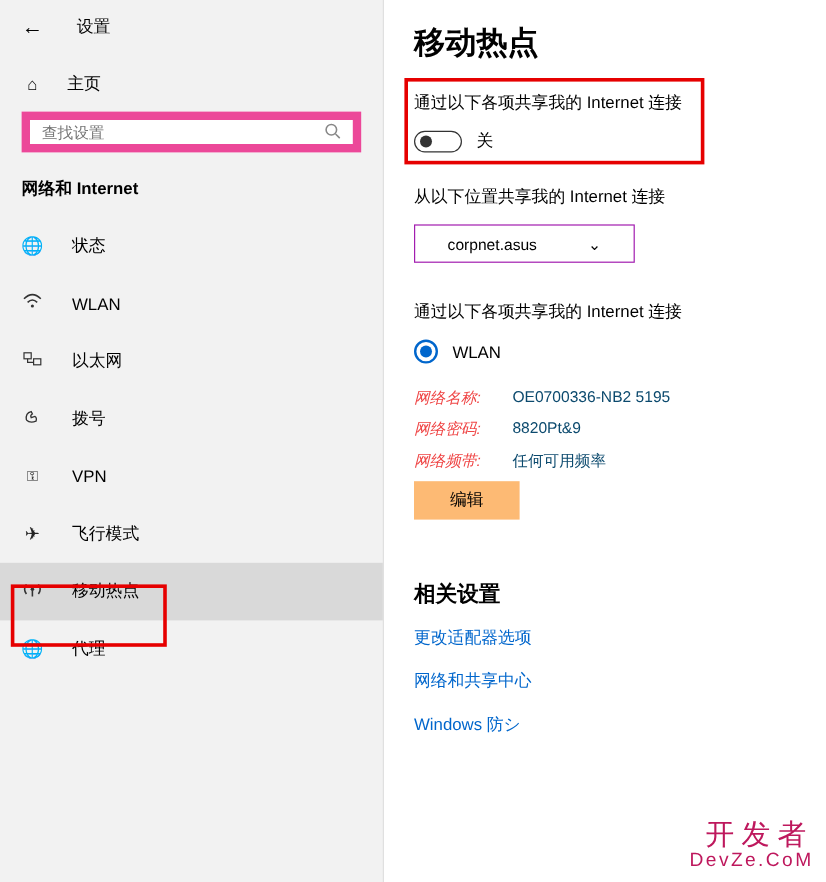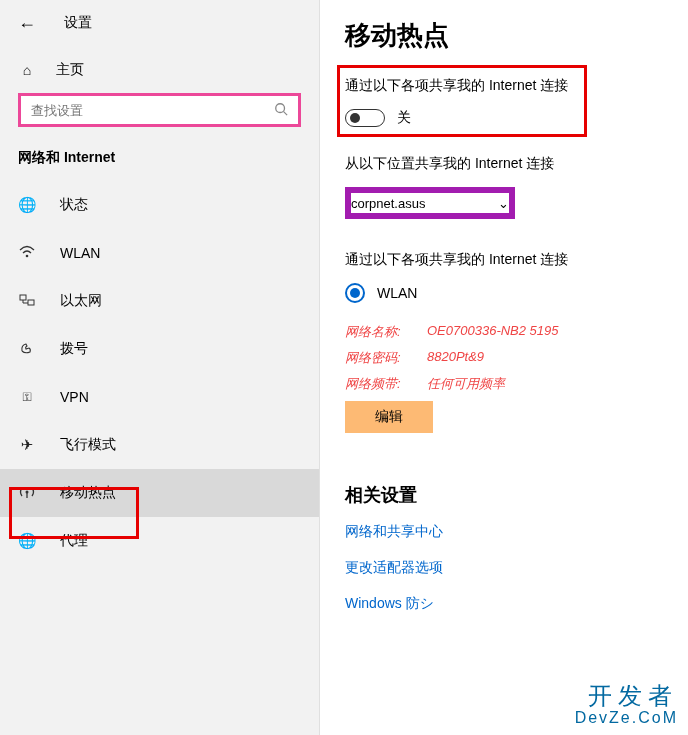"查找设置" .search-box { border: 3px solid #ec4899 -> 7px solid #ec4899 }
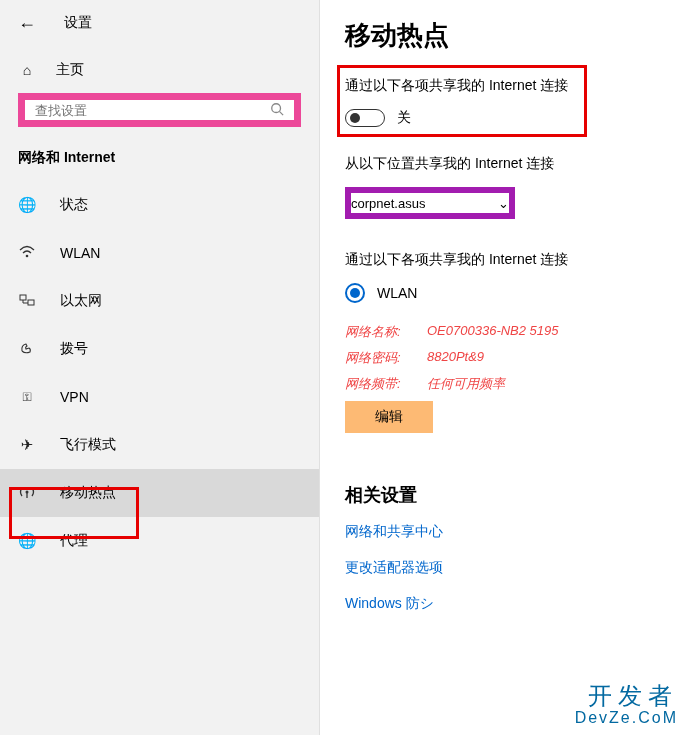"corpnet.asus" .dropdown { border: 6px solid #a21caf -> 1px solid #a21caf; padding: 0 0 -> 0 27px; width: 170px -> 184px }
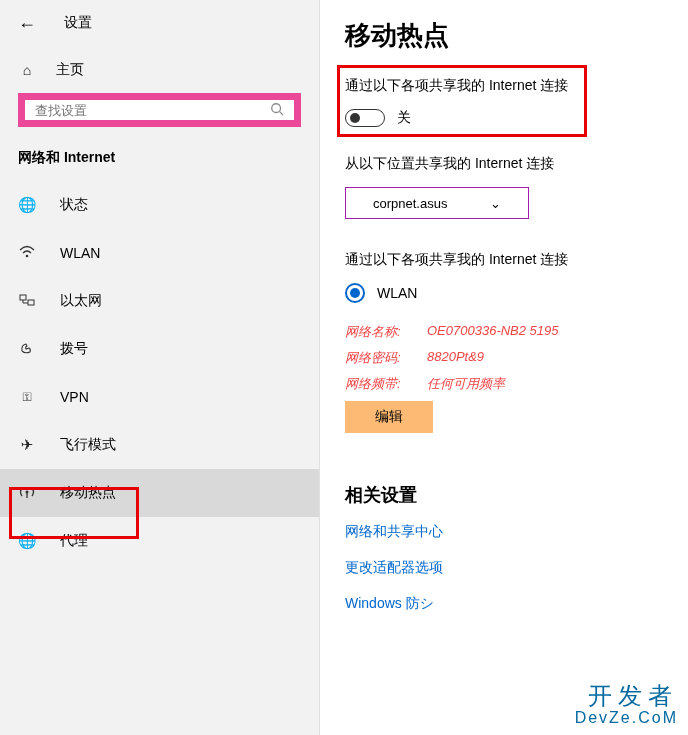"OE0700336-NB2 5195" .info-row .v { color: #ef4444 -> #0c4a6e; font-style: italic -> none }
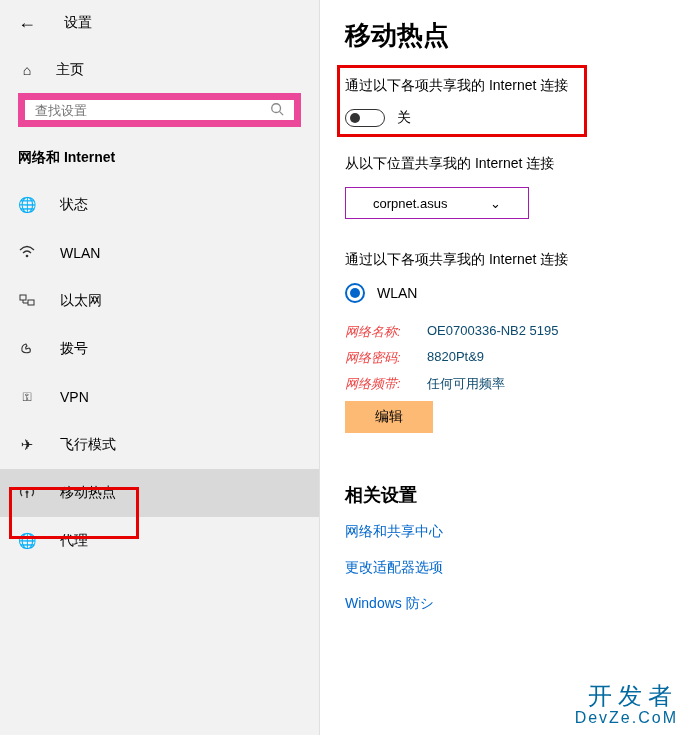"网络和共享中心" a.link { order: before "更改适配器选项" -> after "更改适配器选项" }
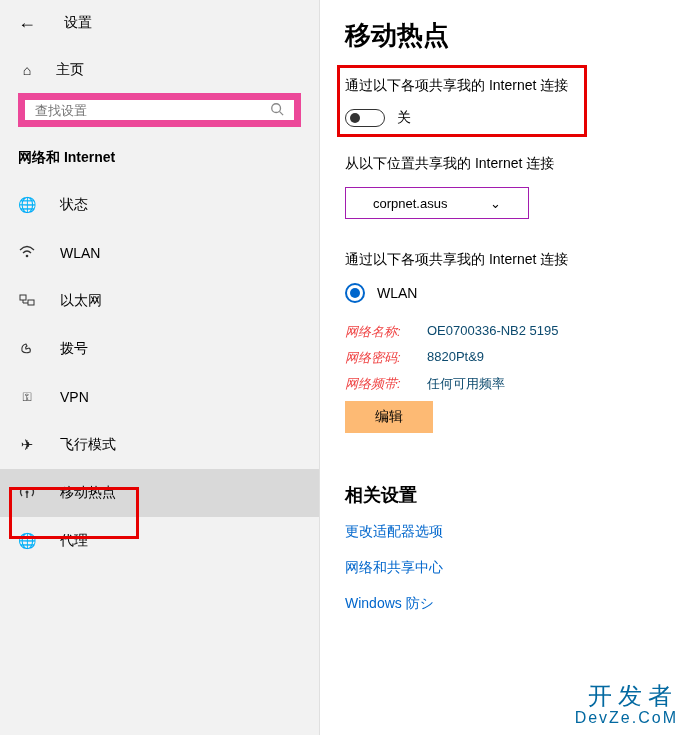"开发者" .watermark { color: #0369a1 -> #be185d }
